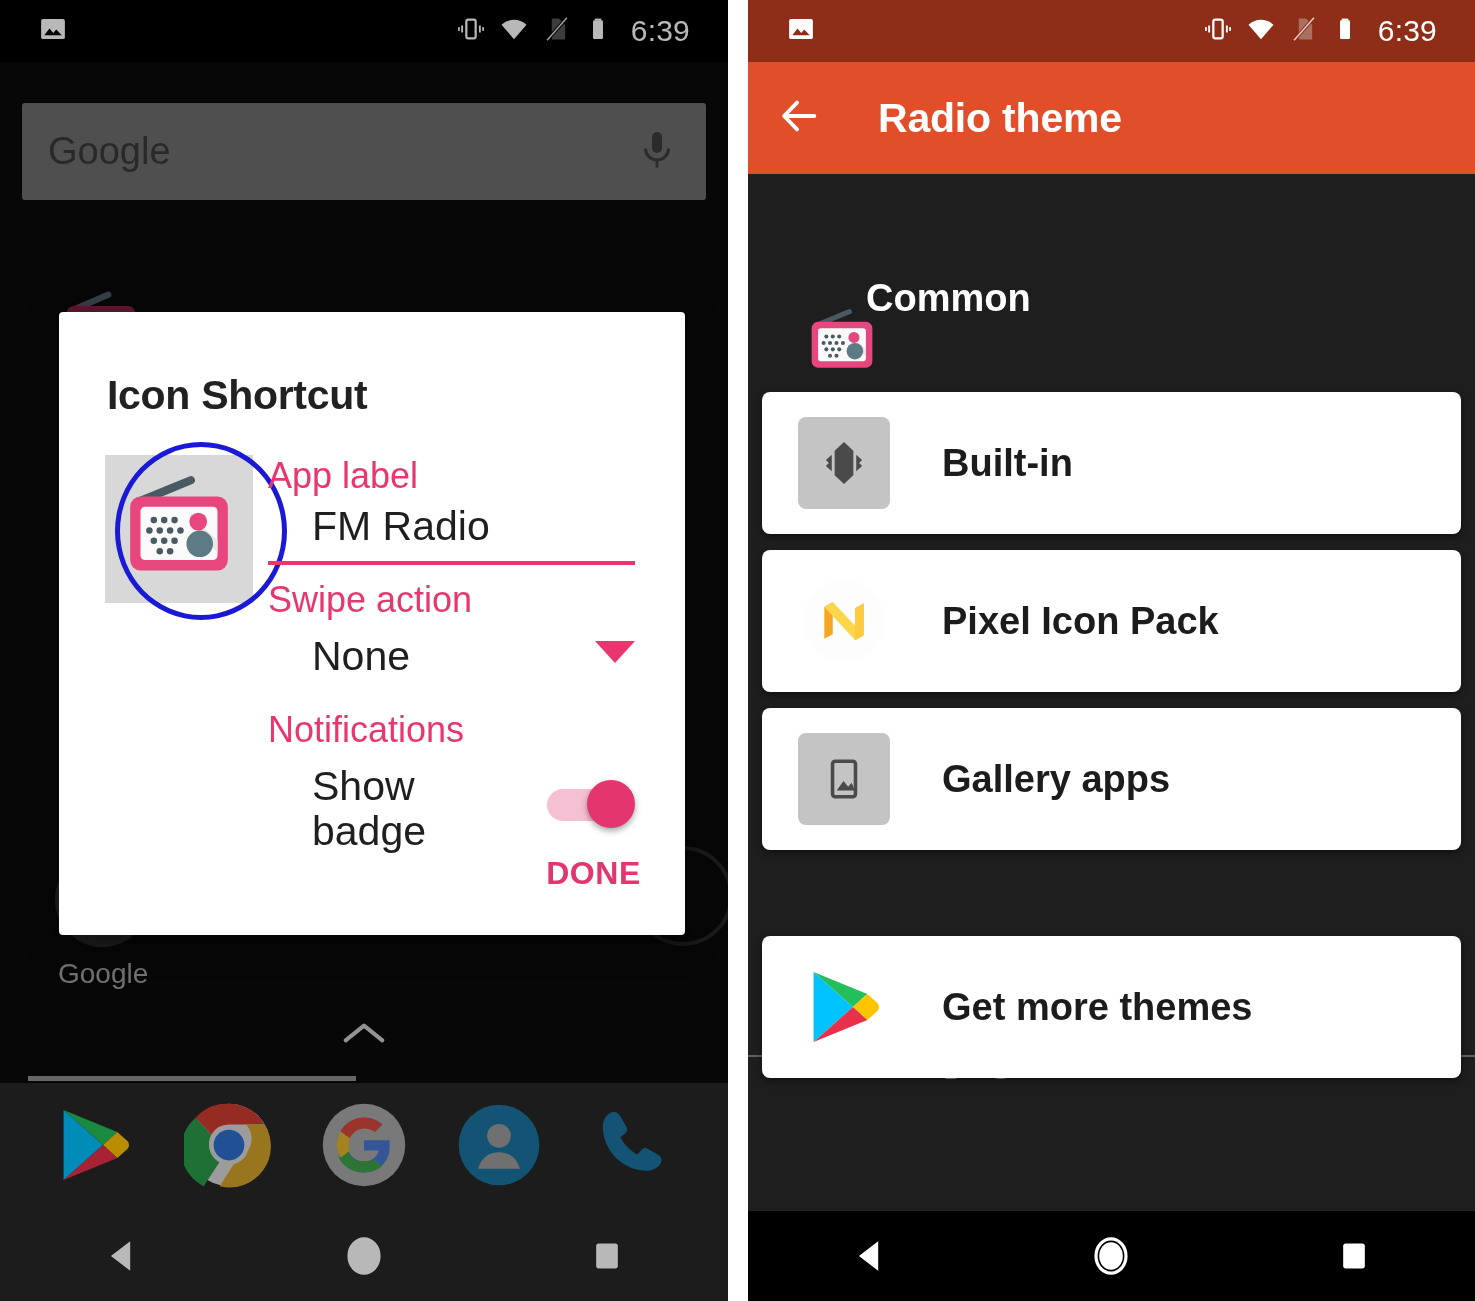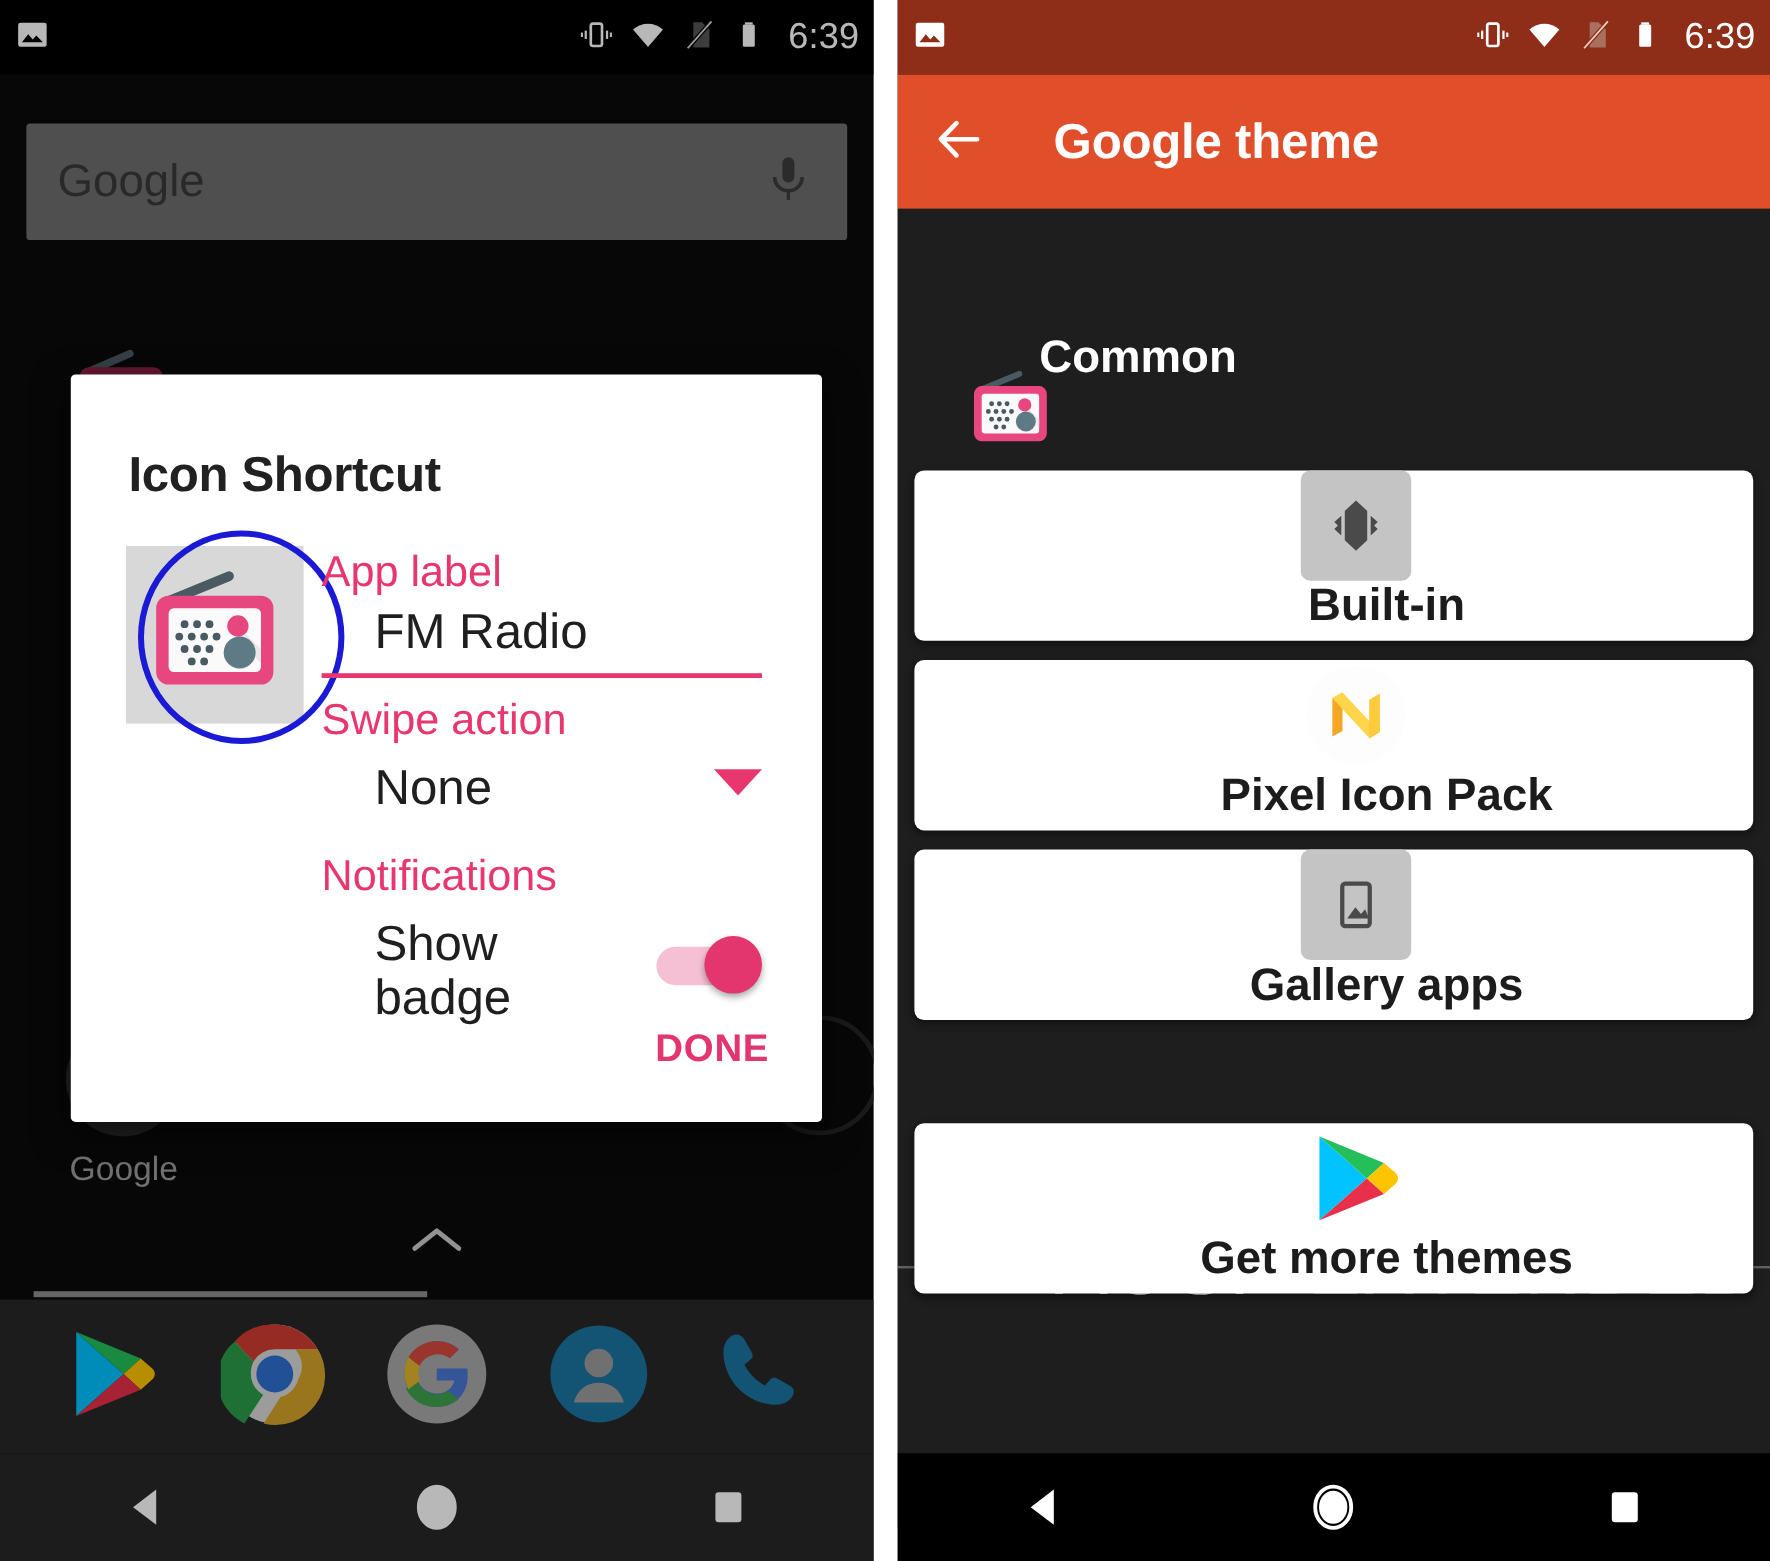"6:39" .statusbar { padding: 0 12px -> 0 38px }
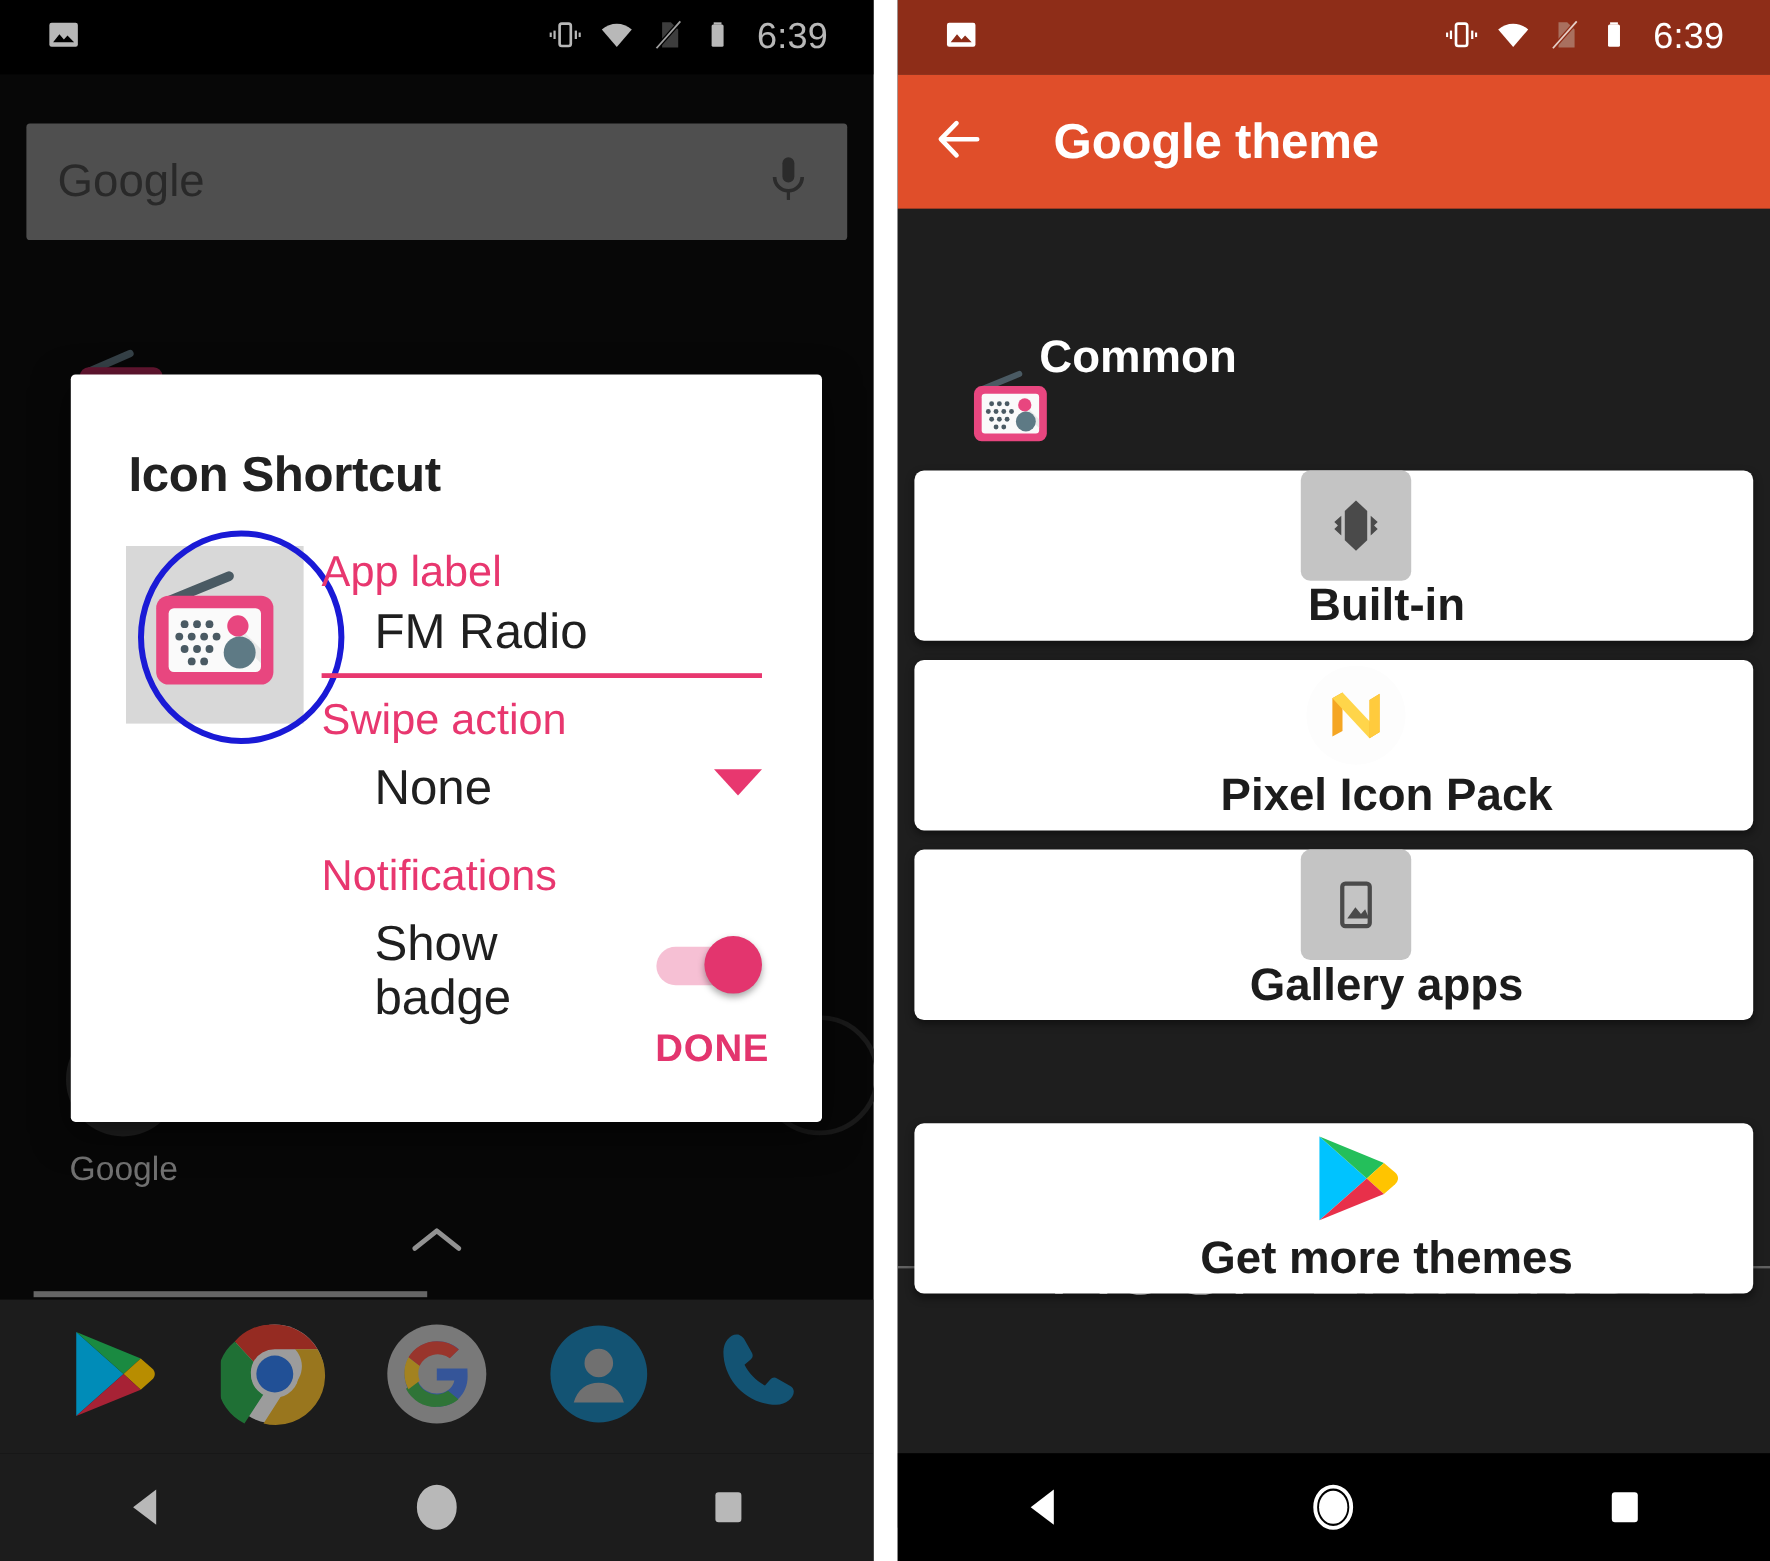"Google theme" span.appbar-title { text: Google -> Radio }
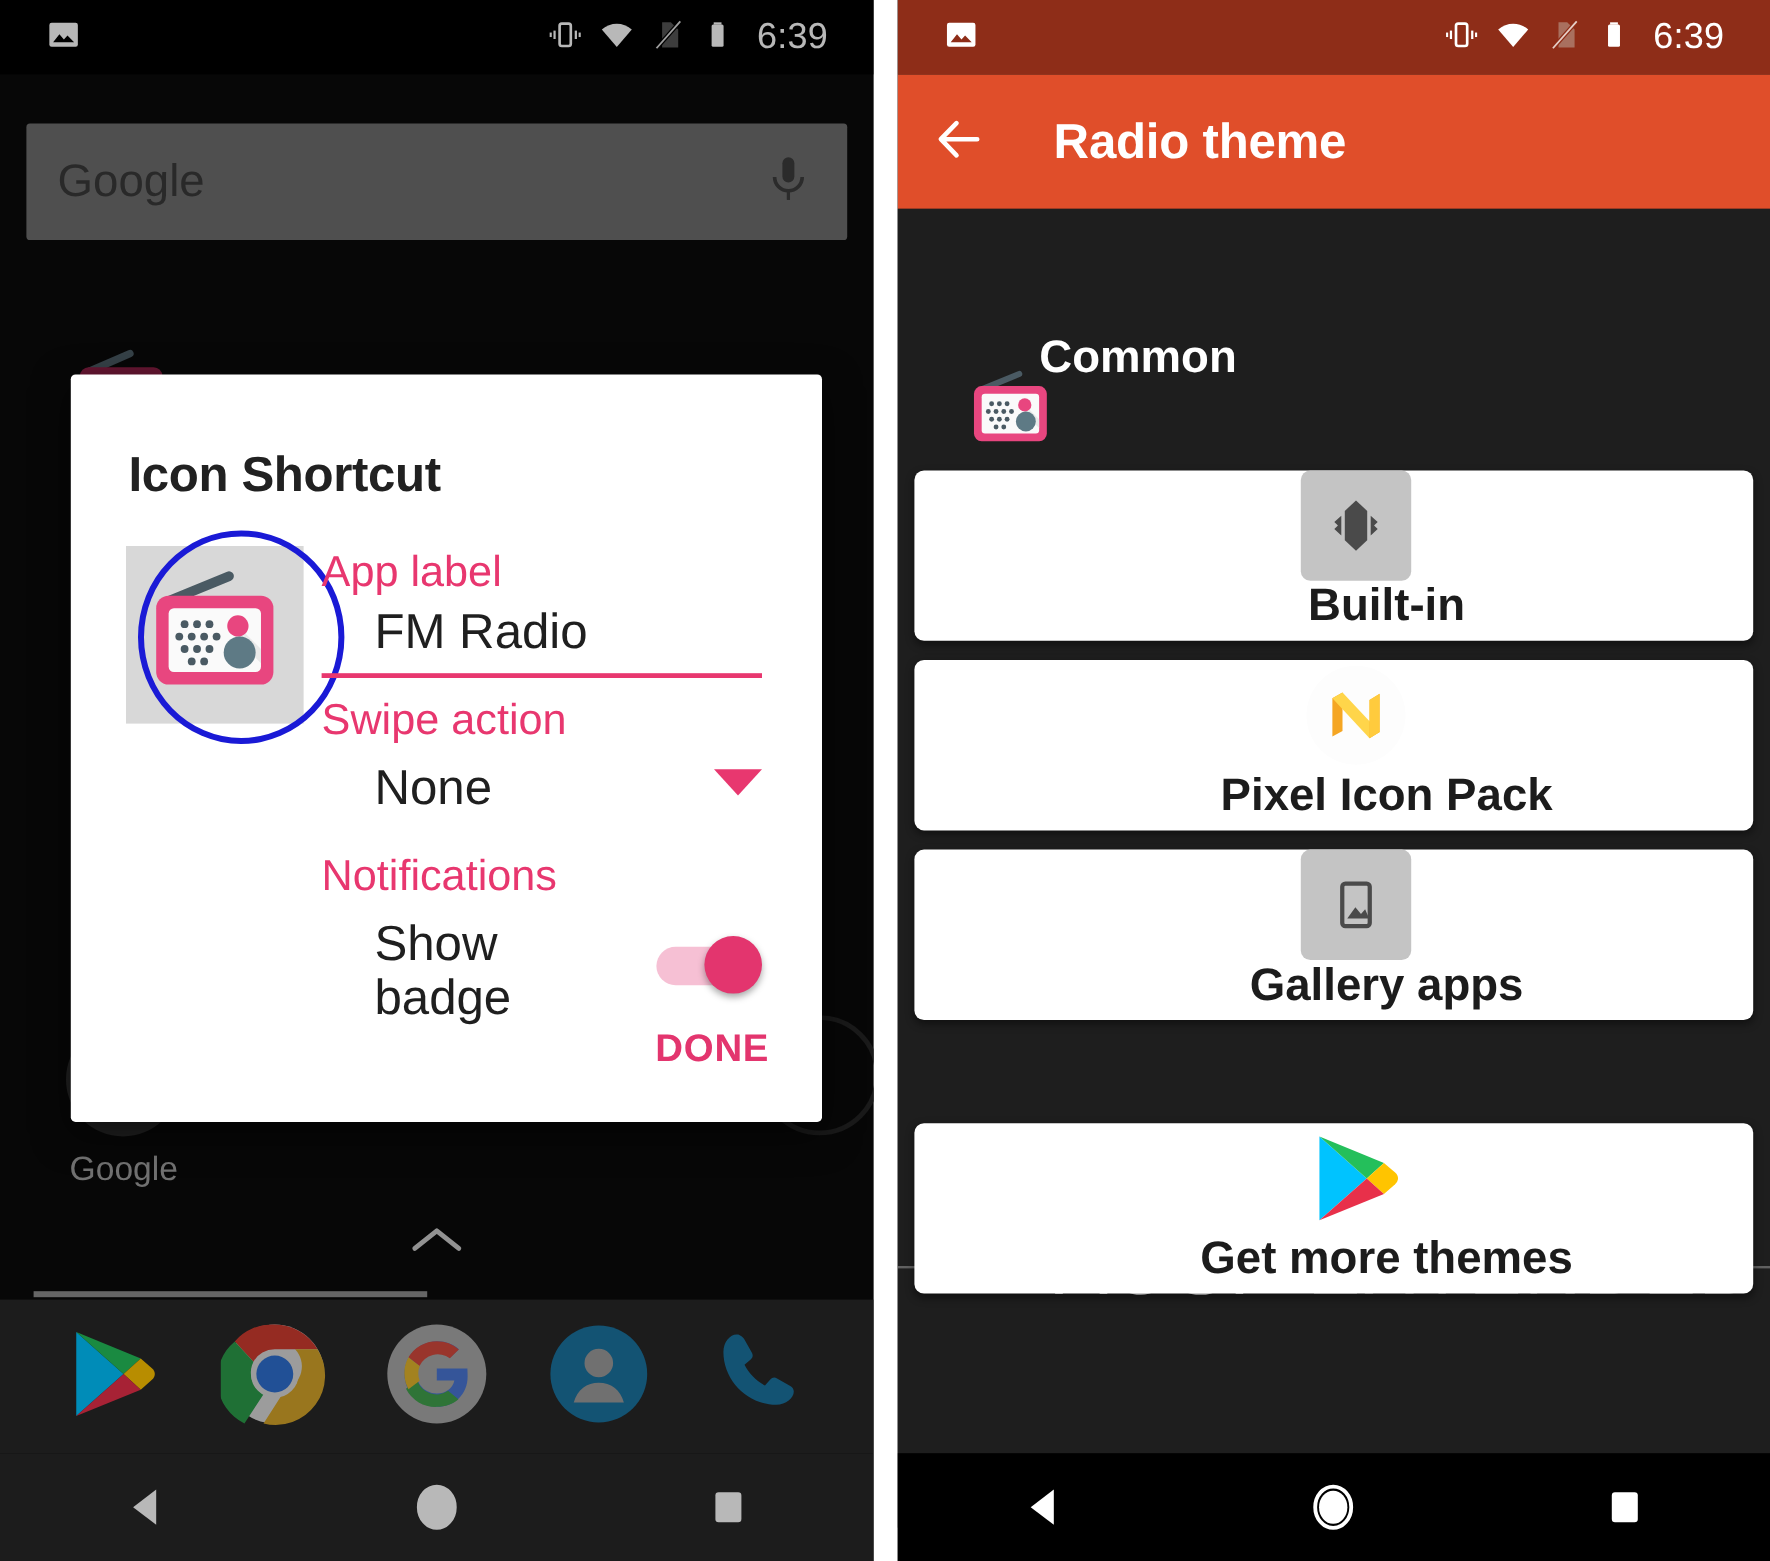"Built-in" .card { flex-direction: column -> none }
